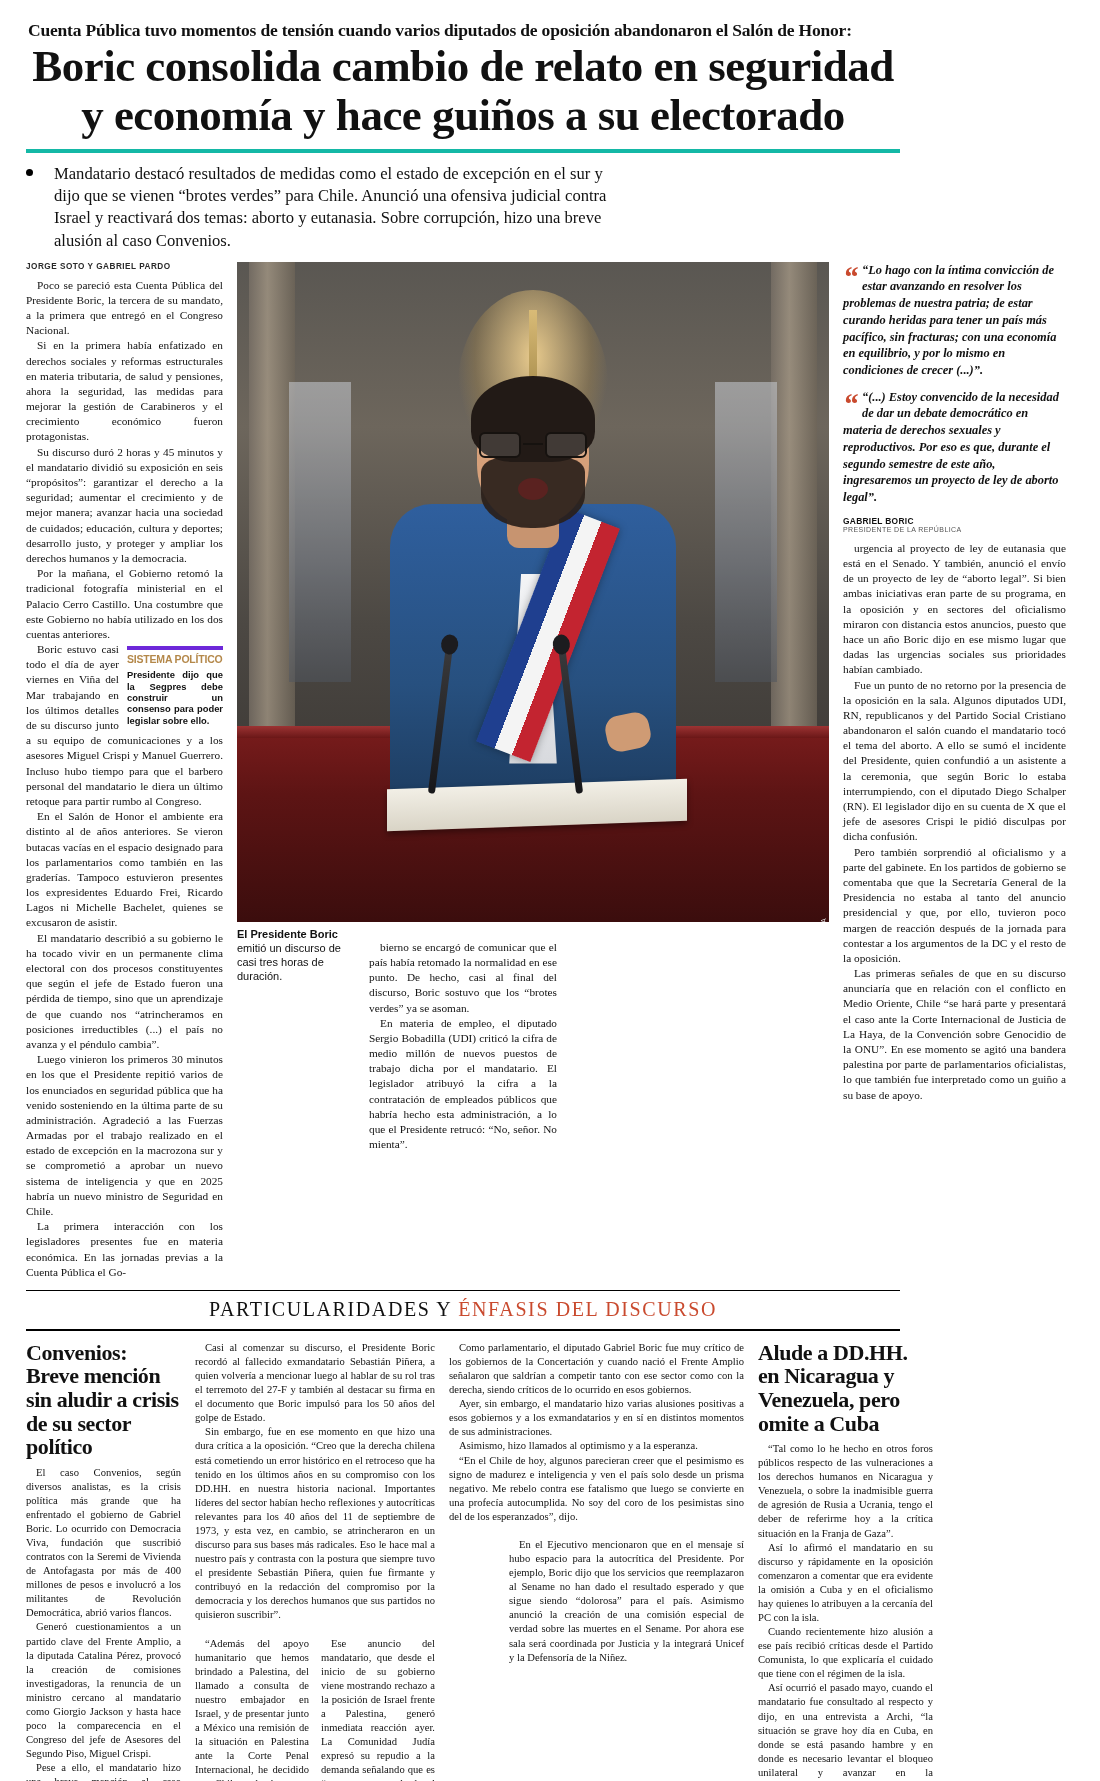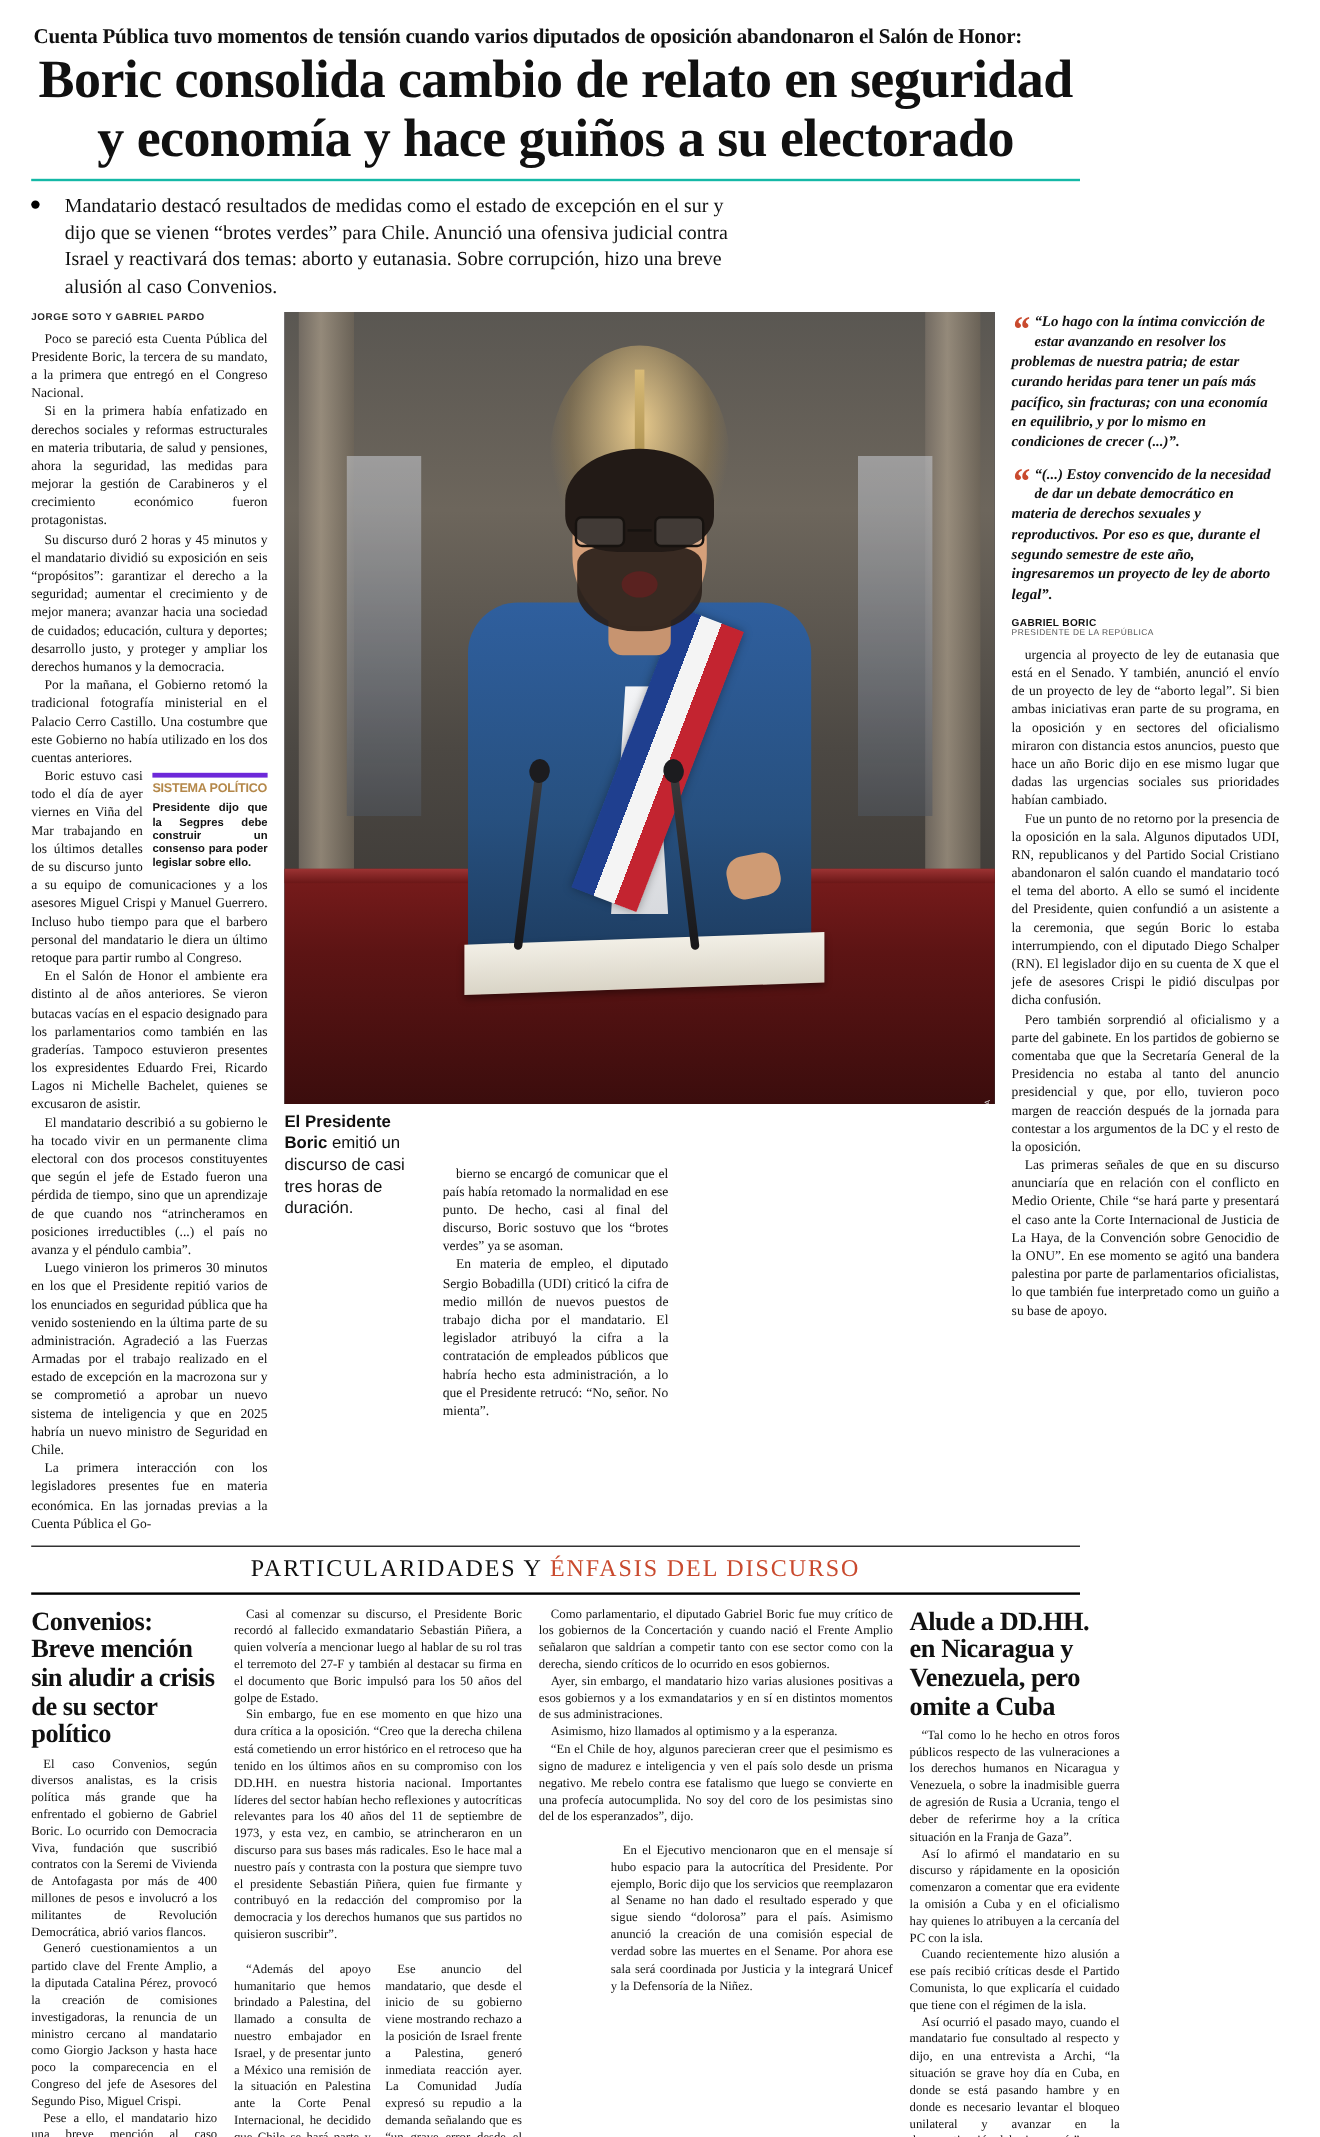"Mandatario destacó resultados de medidas" .lede-row { border-top: 2px solid #14b8a6 -> 4px solid #14b8a6 }
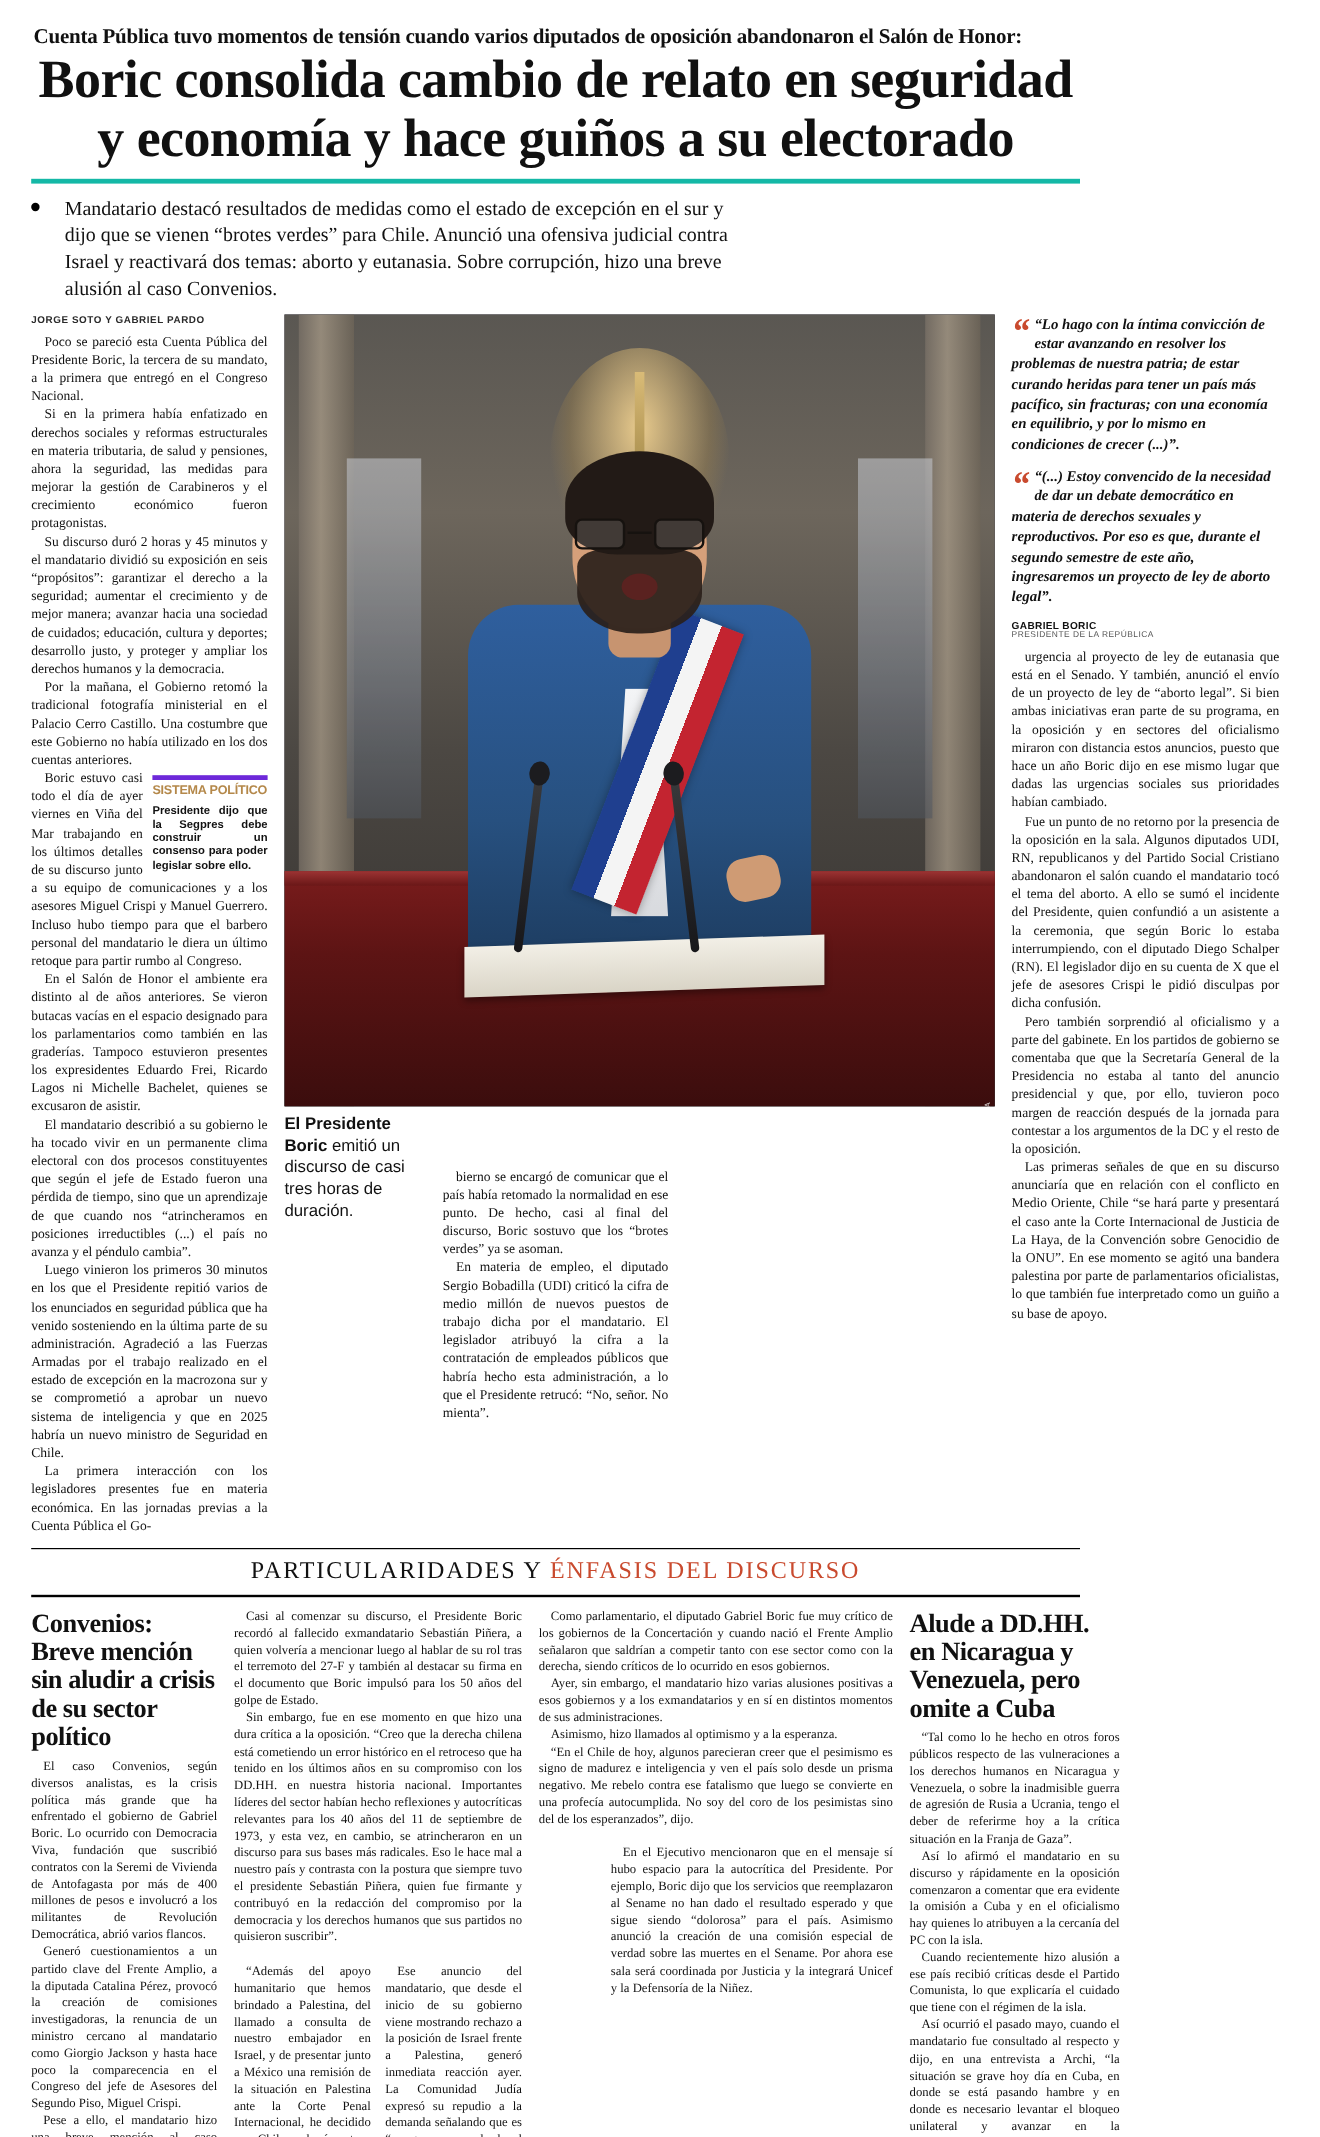"El Presidente Boric emitió un" .caption { font-size: 14px -> 11px }
